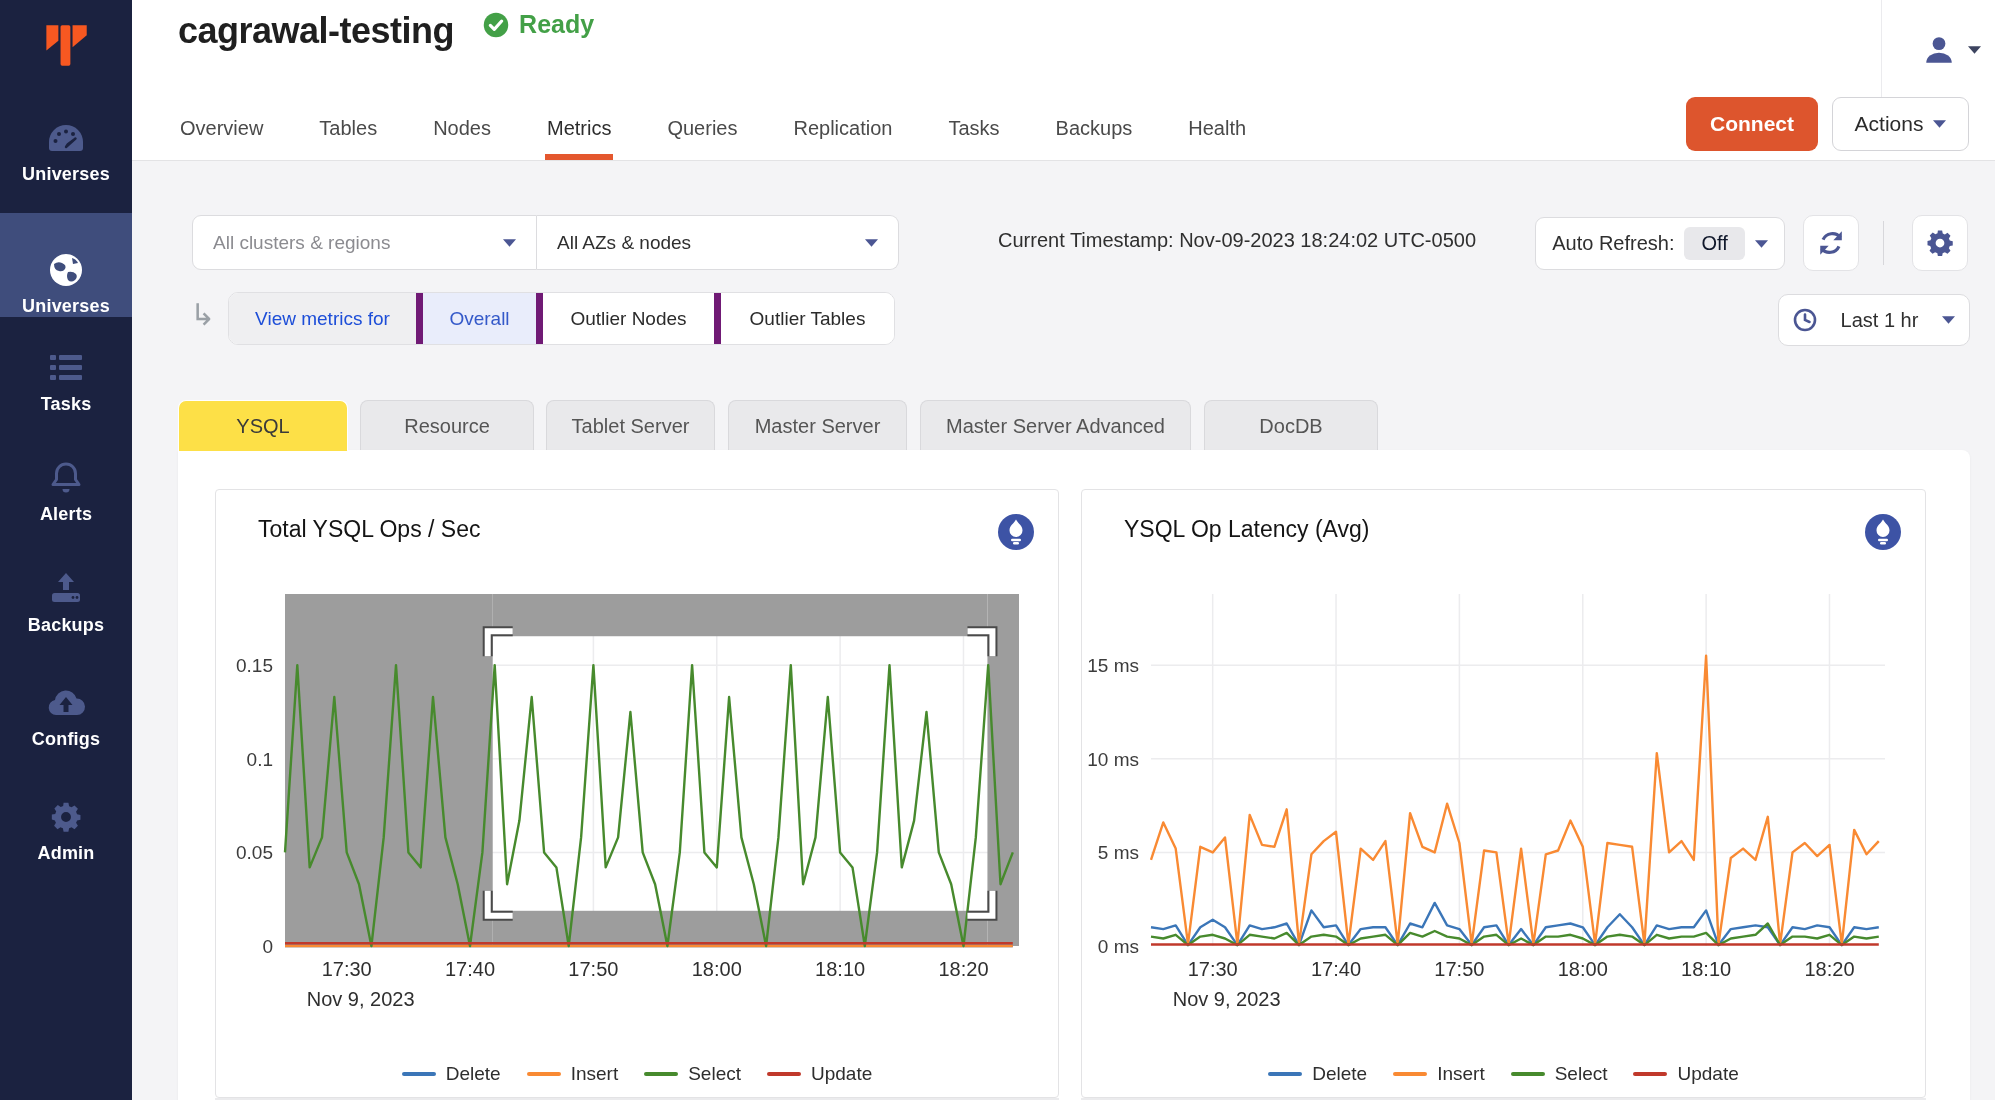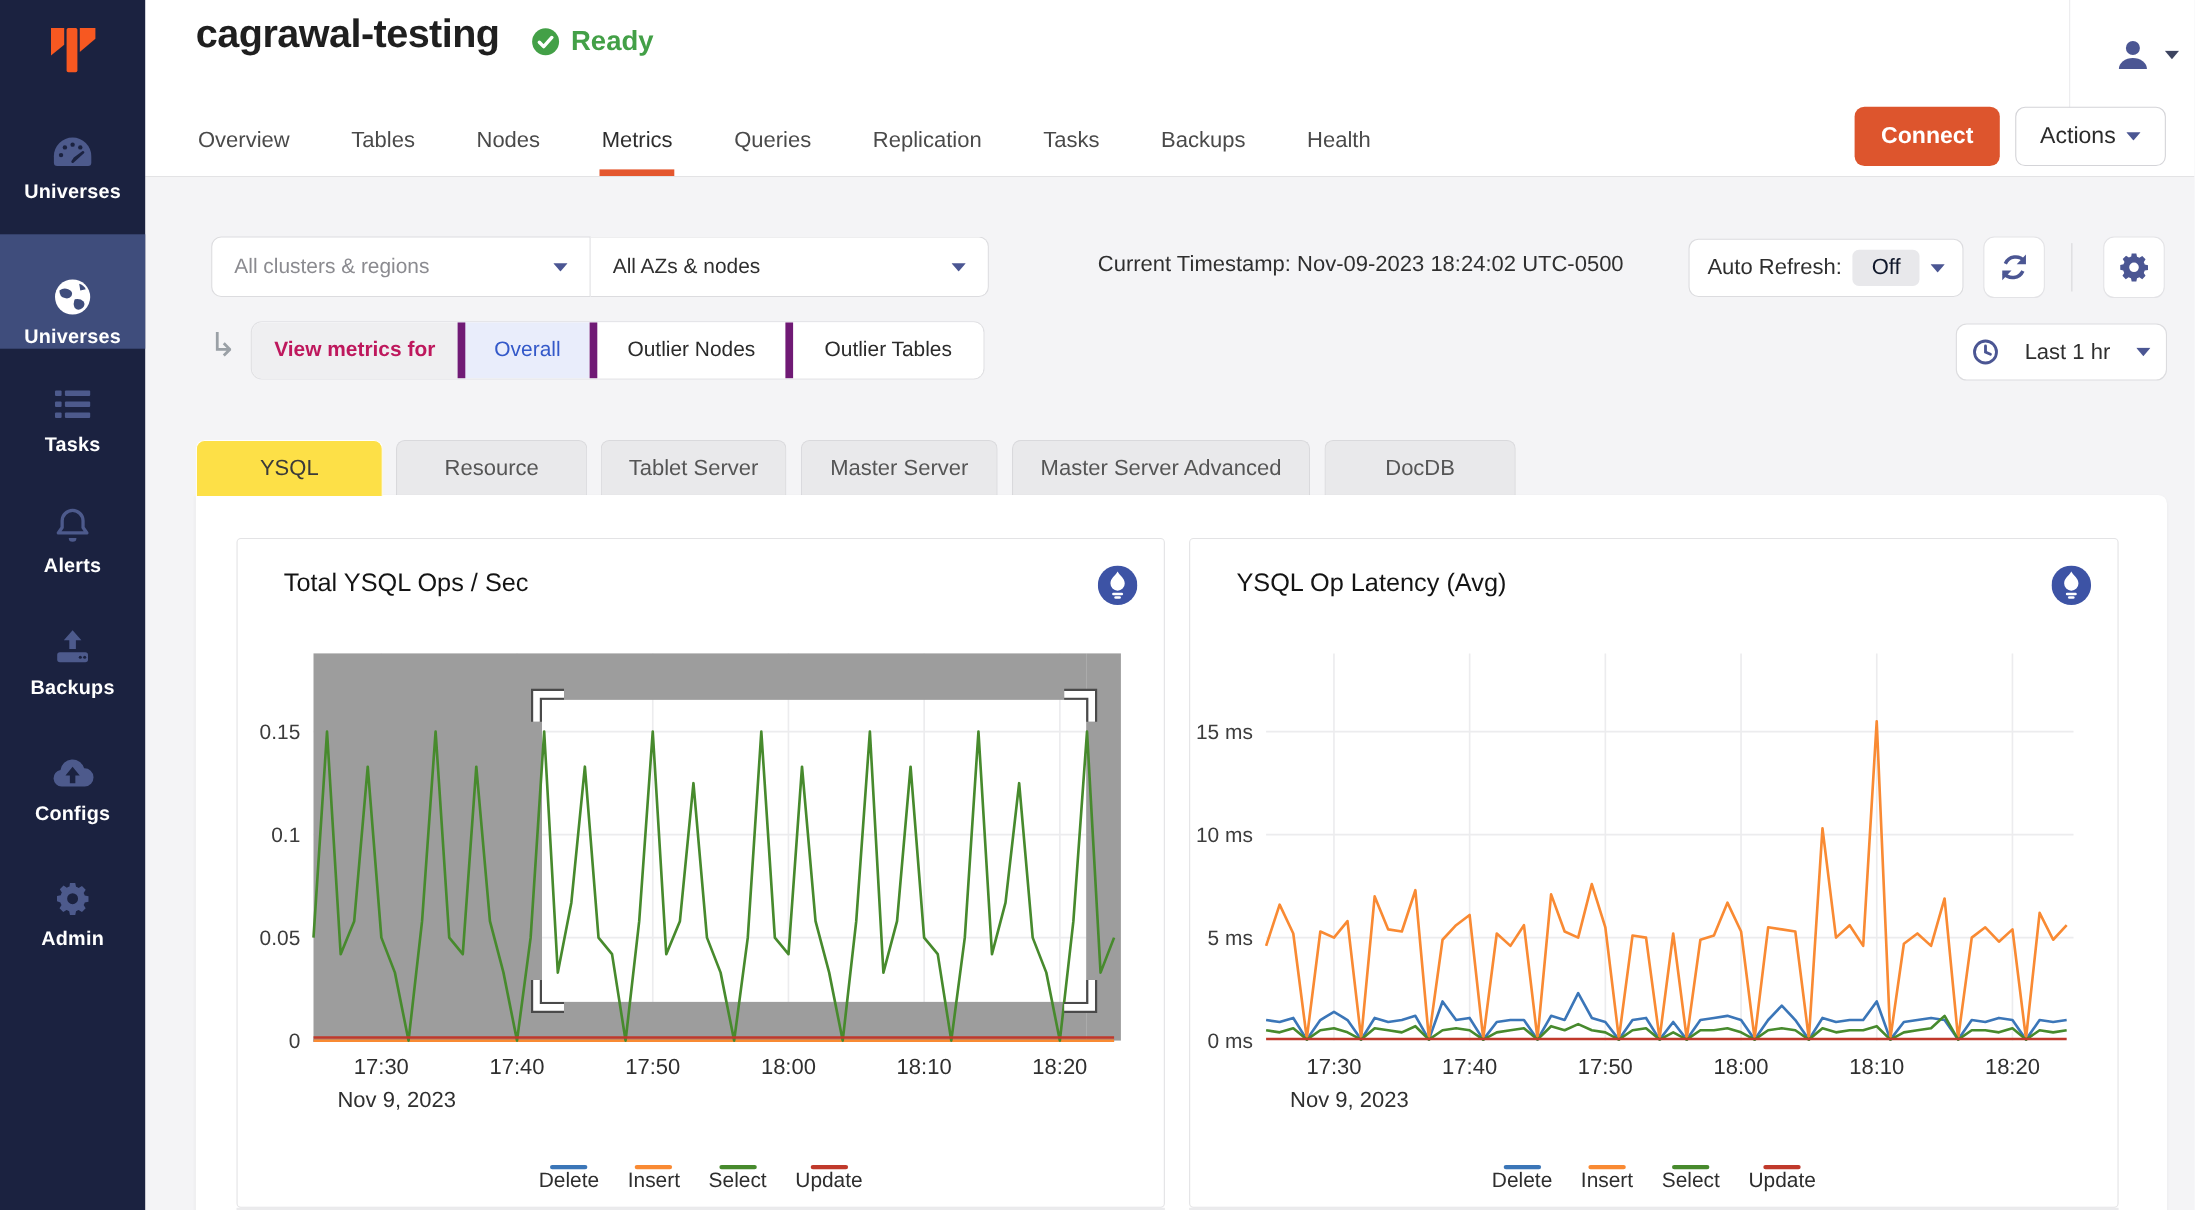"cagrawal-testing" .titlerow { align-items: flex-end -> flex-start }
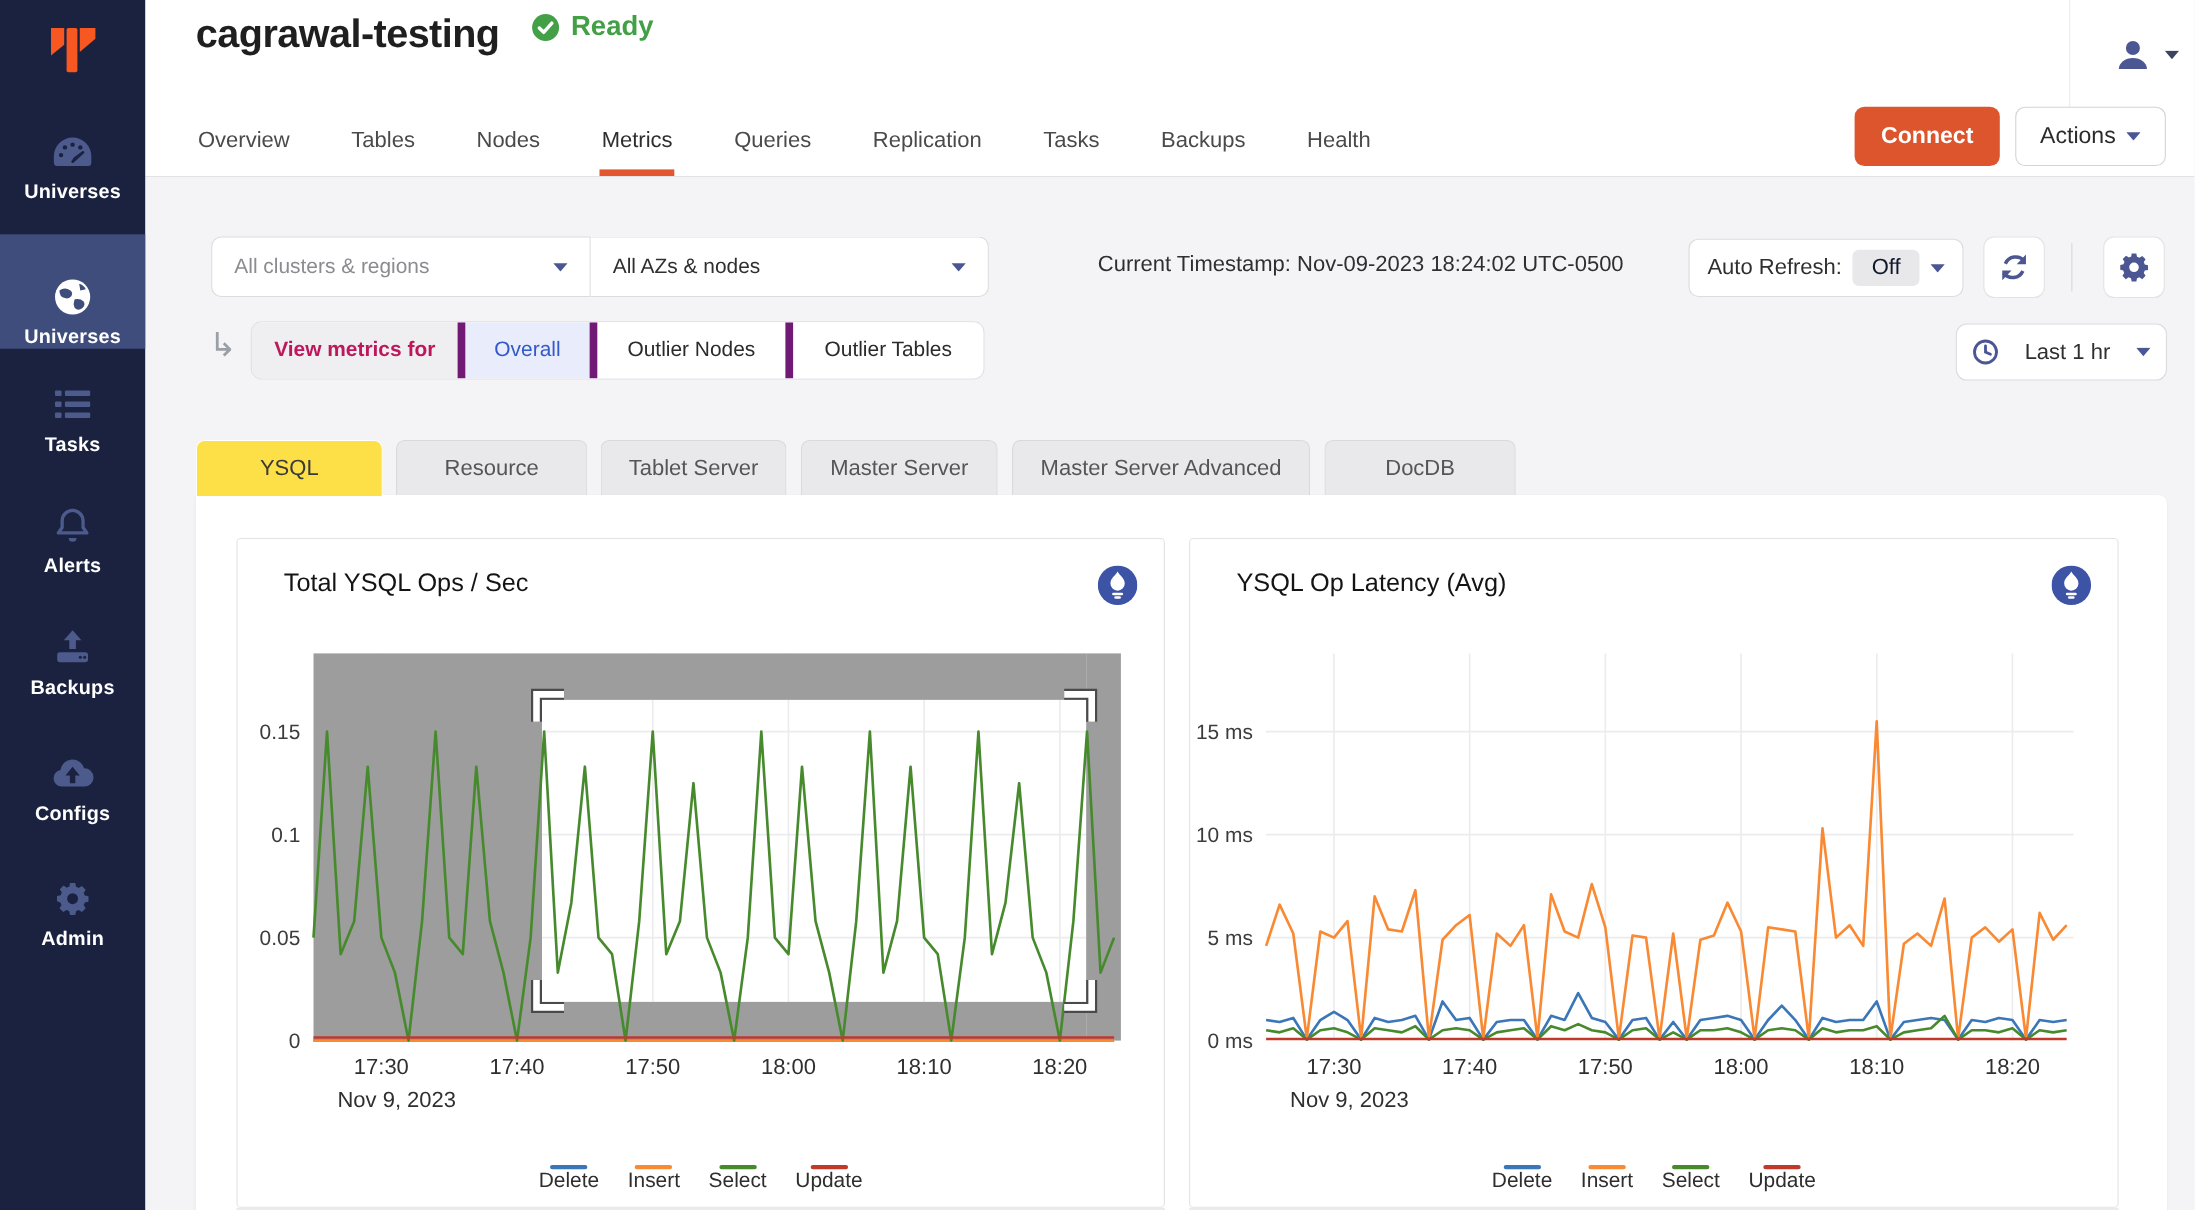"View metrics for" .seg.lab { color: #be185d -> #1d4ed8; font-weight: bold -> none }
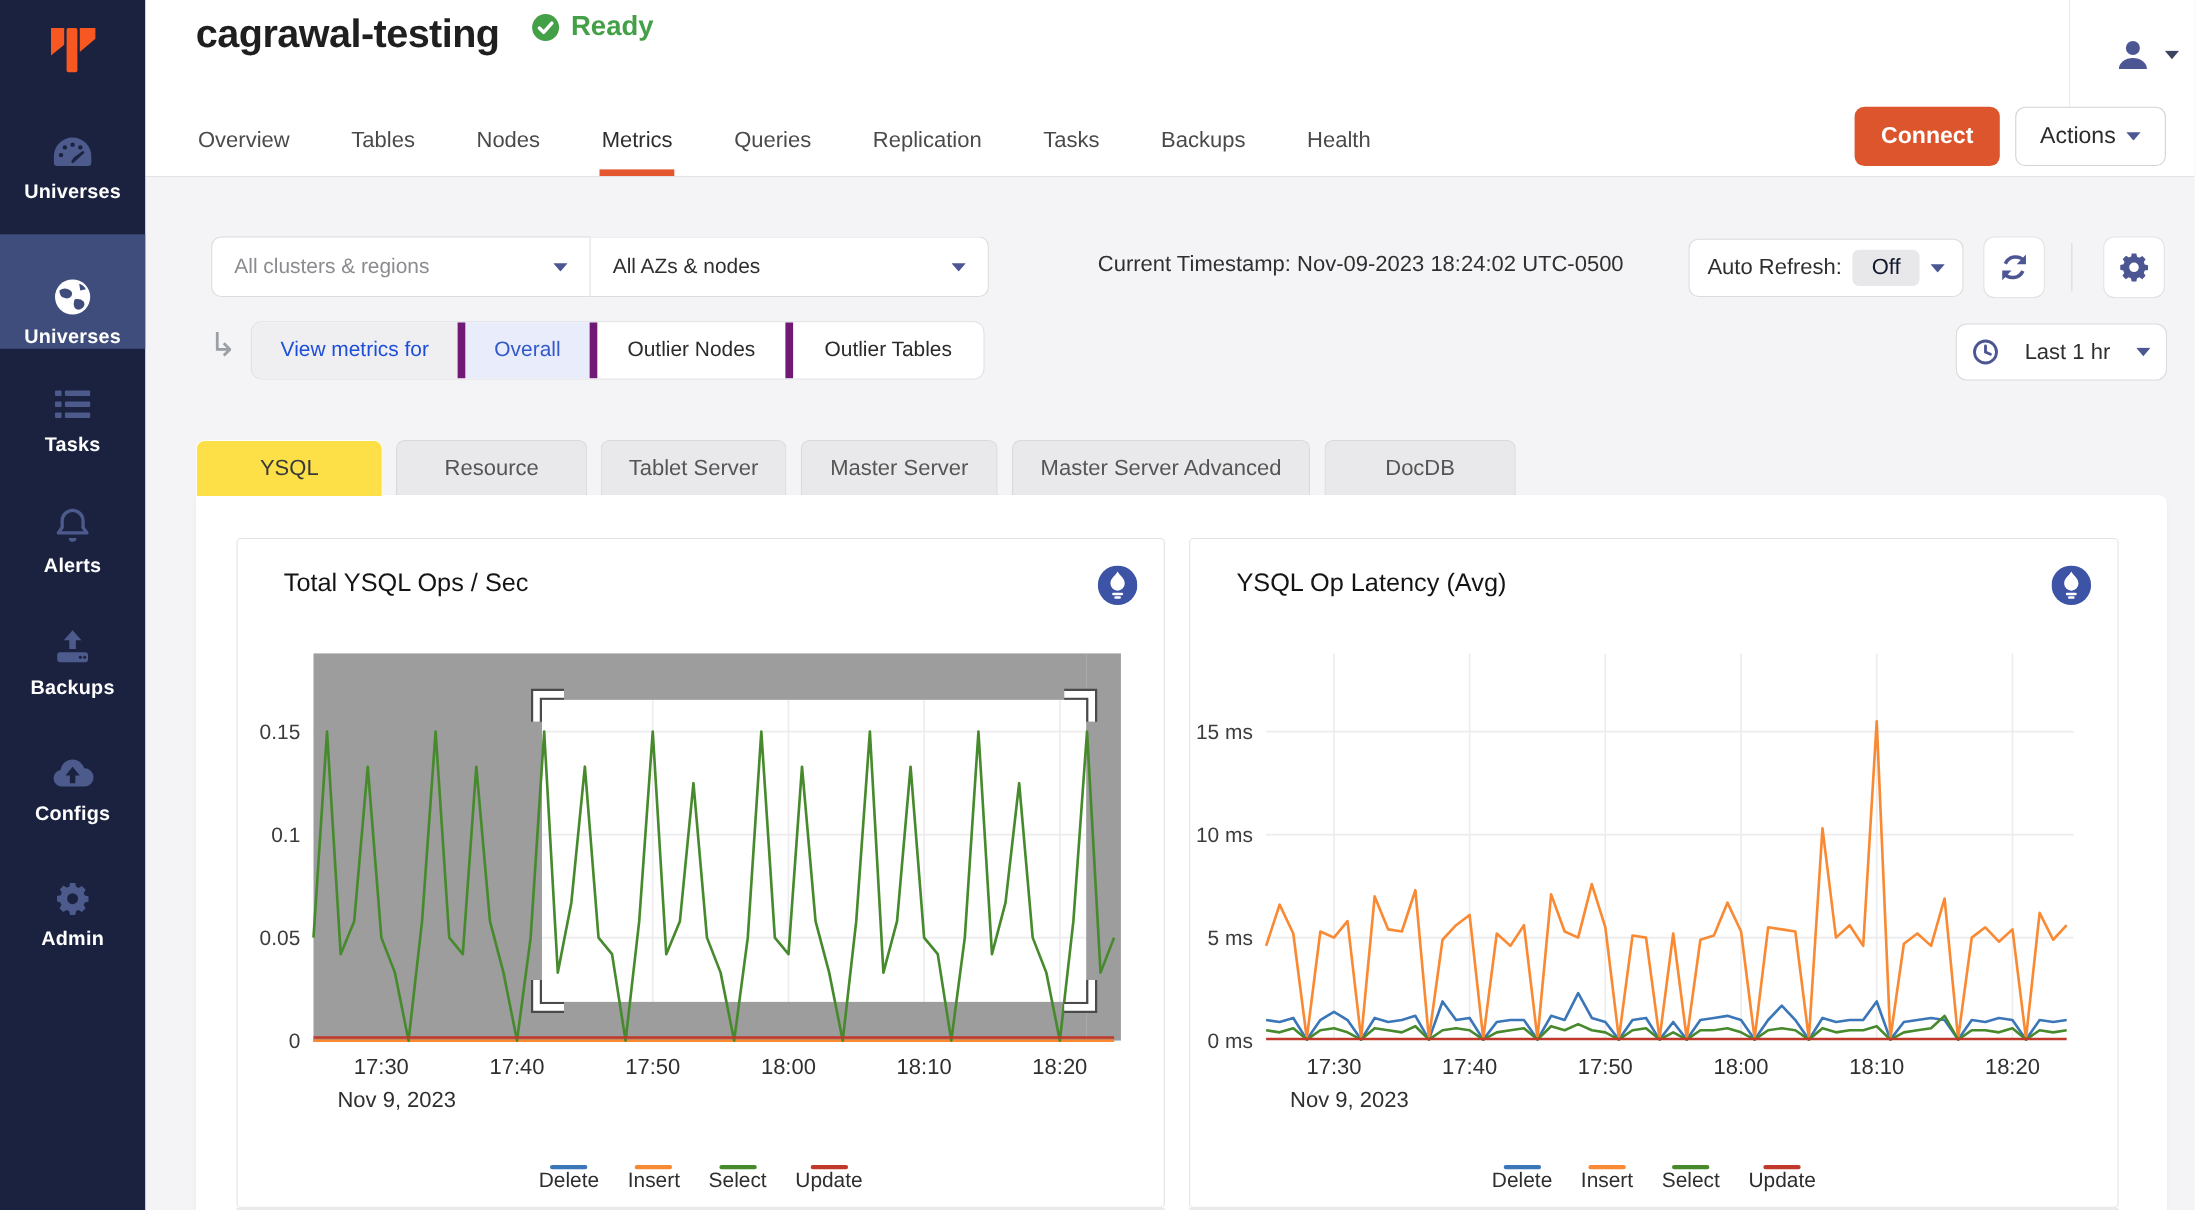"Delete" .legend .li { flex-direction: column -> none; gap: none -> 10px }
